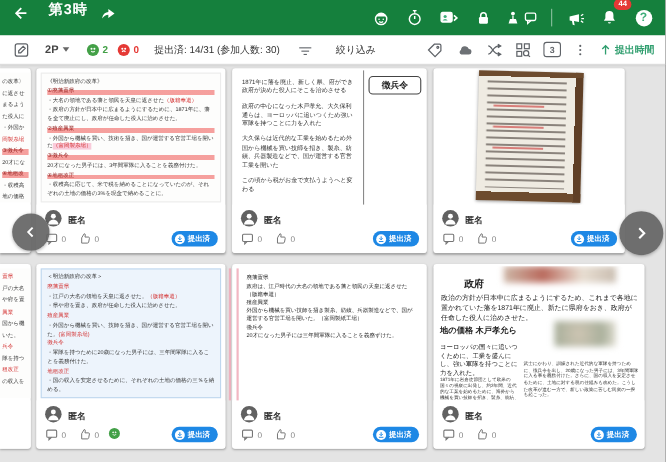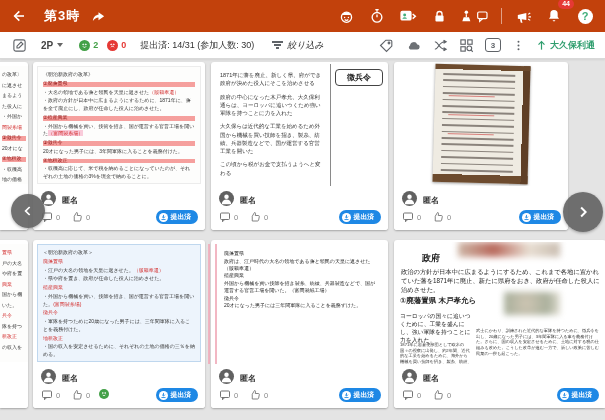"第3時" .app-header { align-items: center -> flex-start; background: #c2410c -> #15803d }
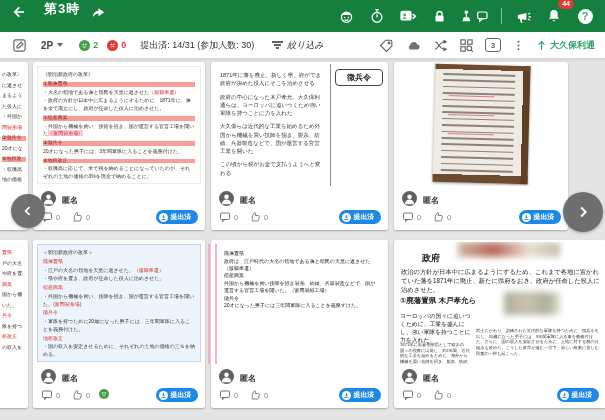"絞り込み" .filter { align-items: center -> flex-end; font-style: italic -> none; gap: 4px -> 22px }
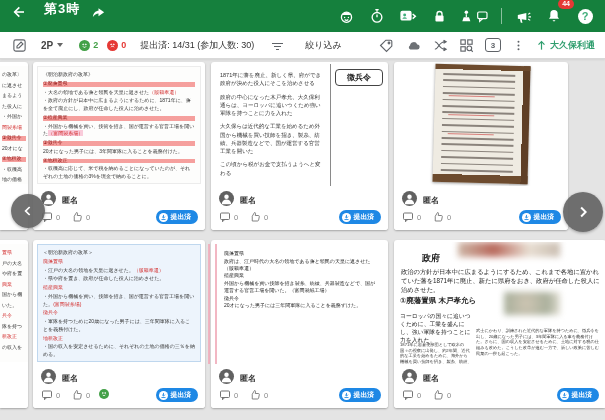"大久保利通" span { text: 大久保利通 -> 提出時間 }
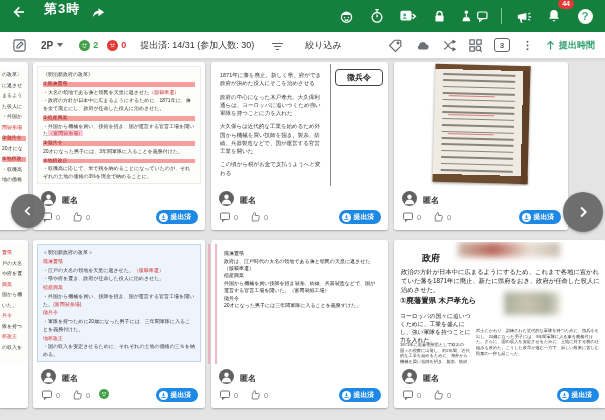"政府" div.card { padding-left: 20px -> none }
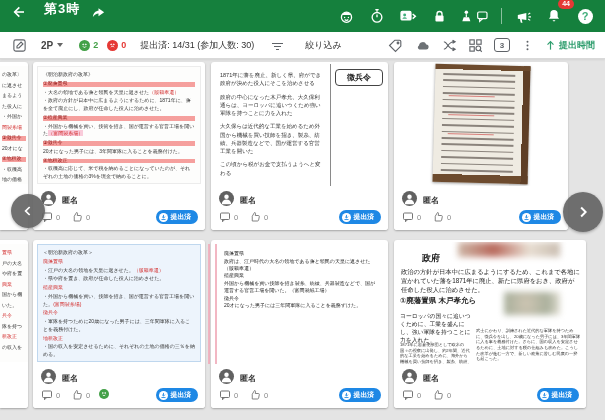"①廃藩置県 木戸孝允ら" div.c6names { text: ①廃藩置県 -> 地の価格 }
